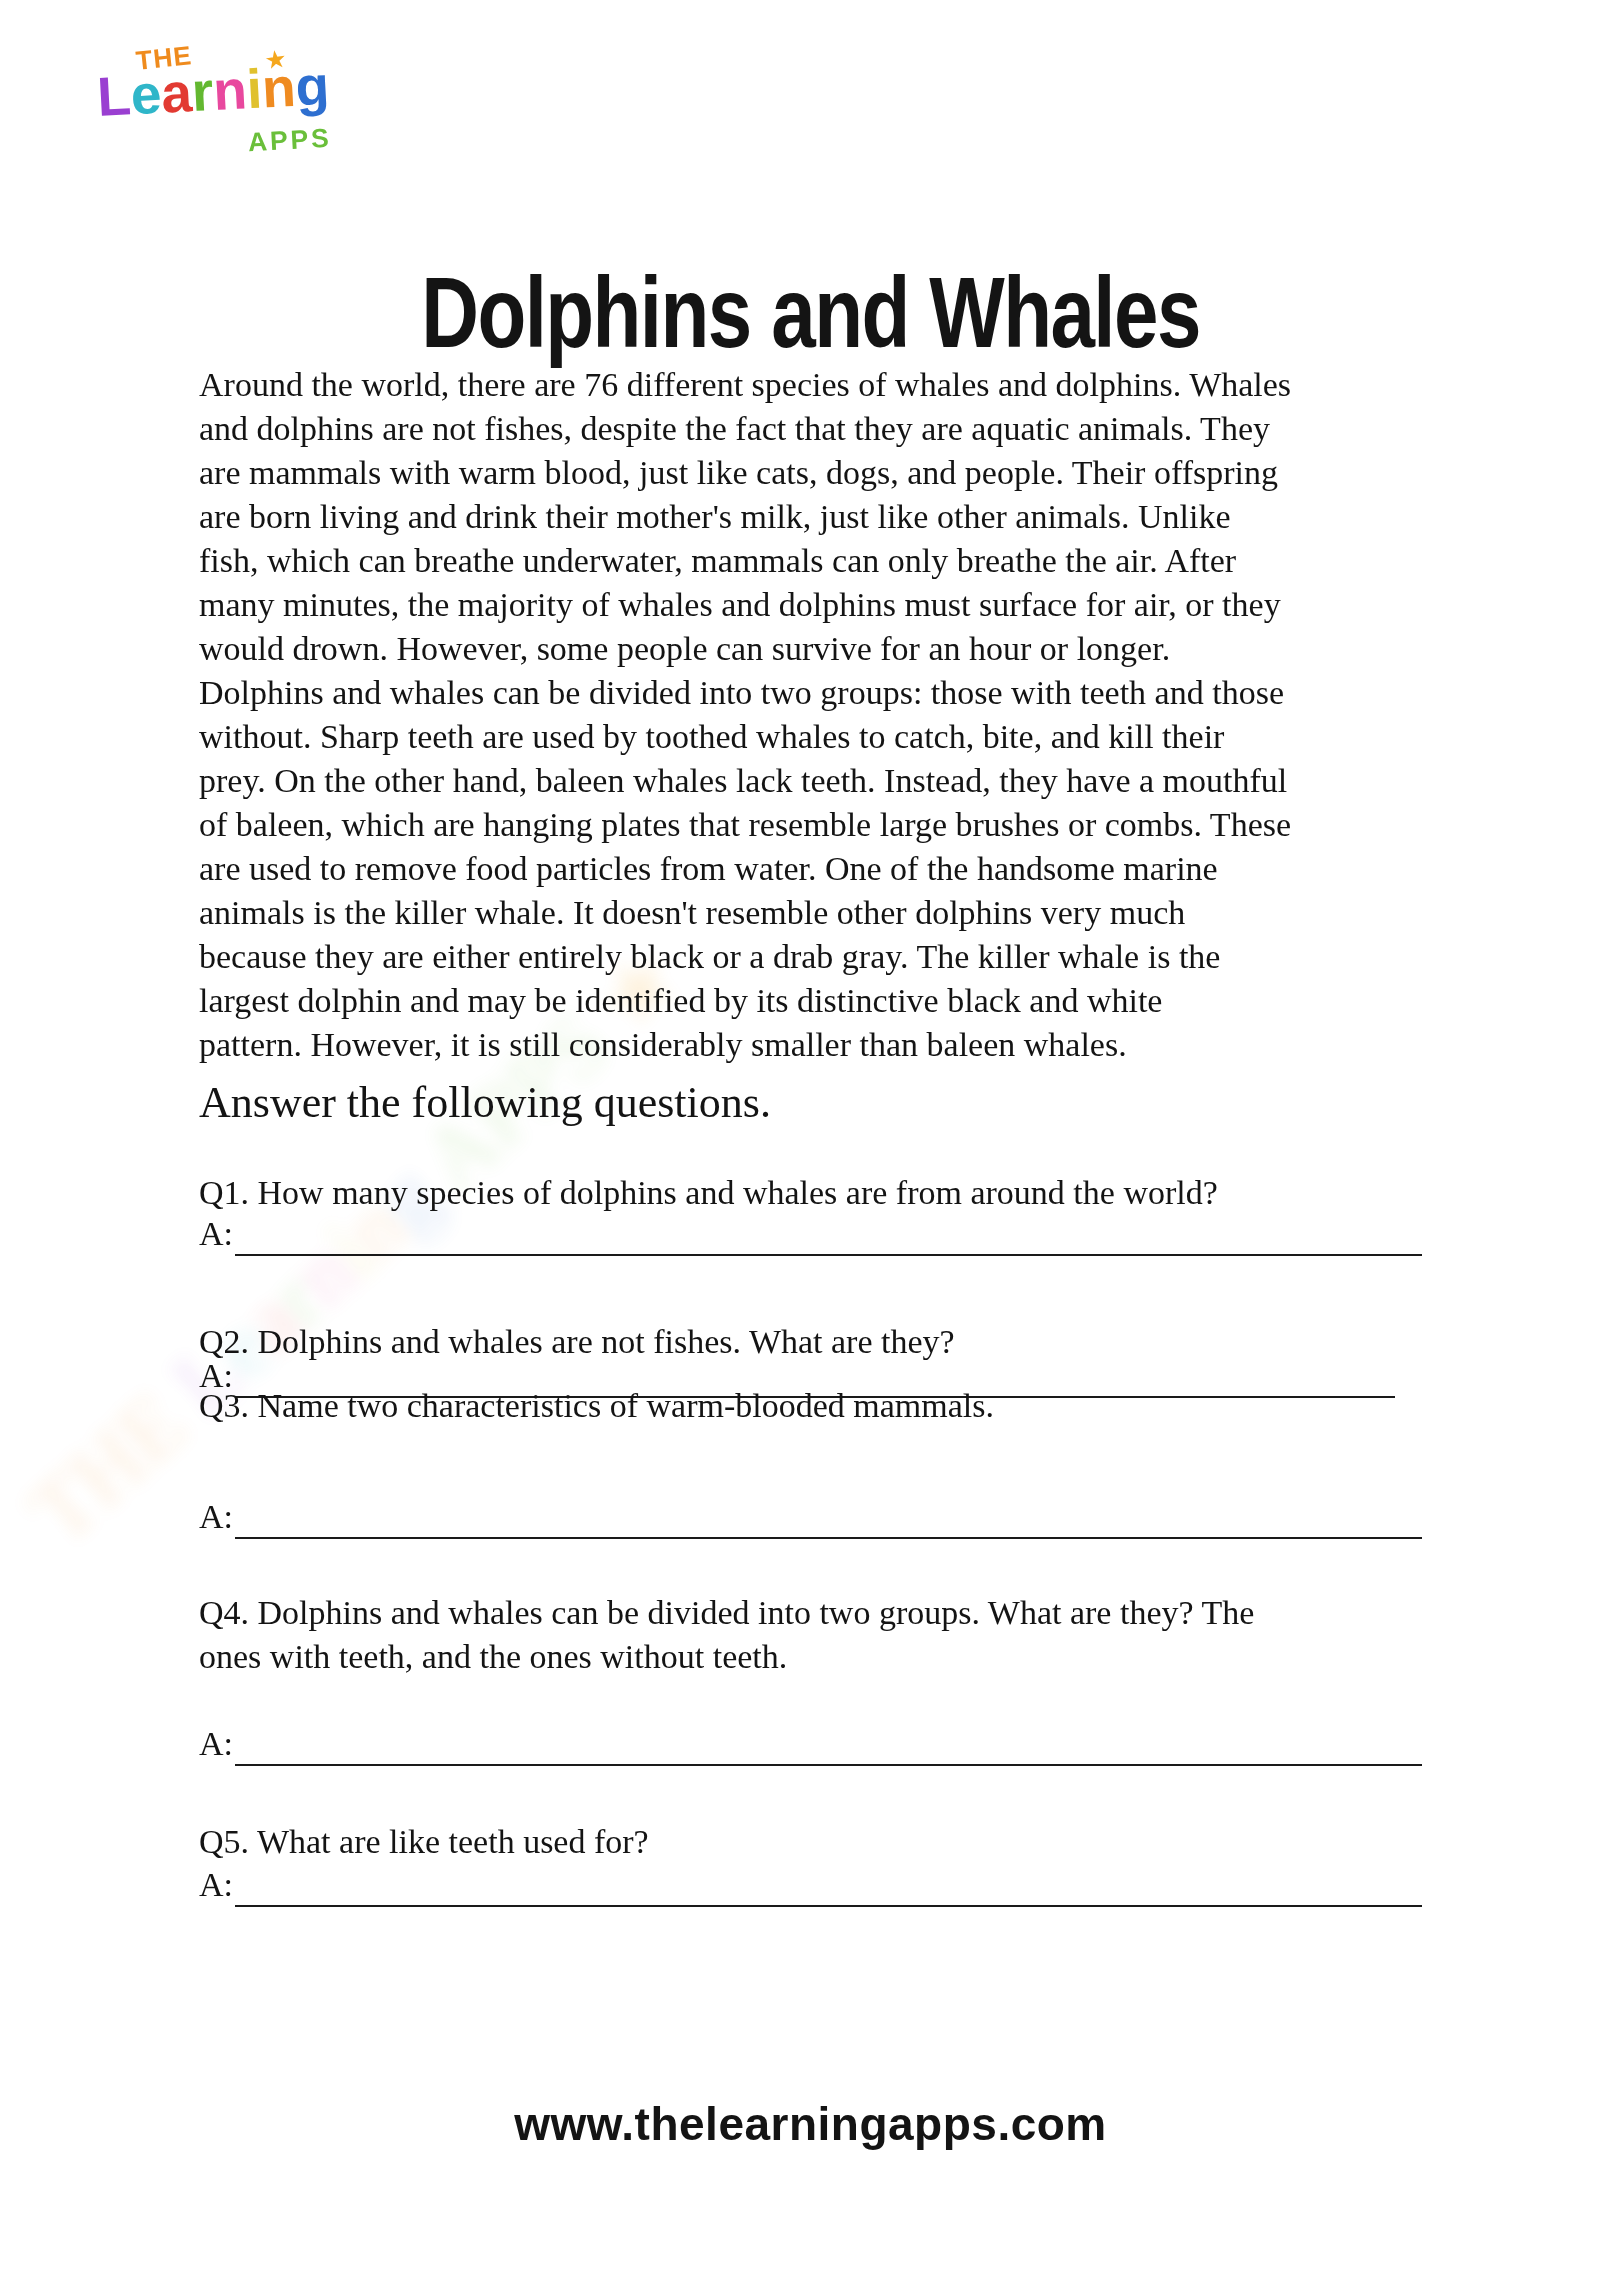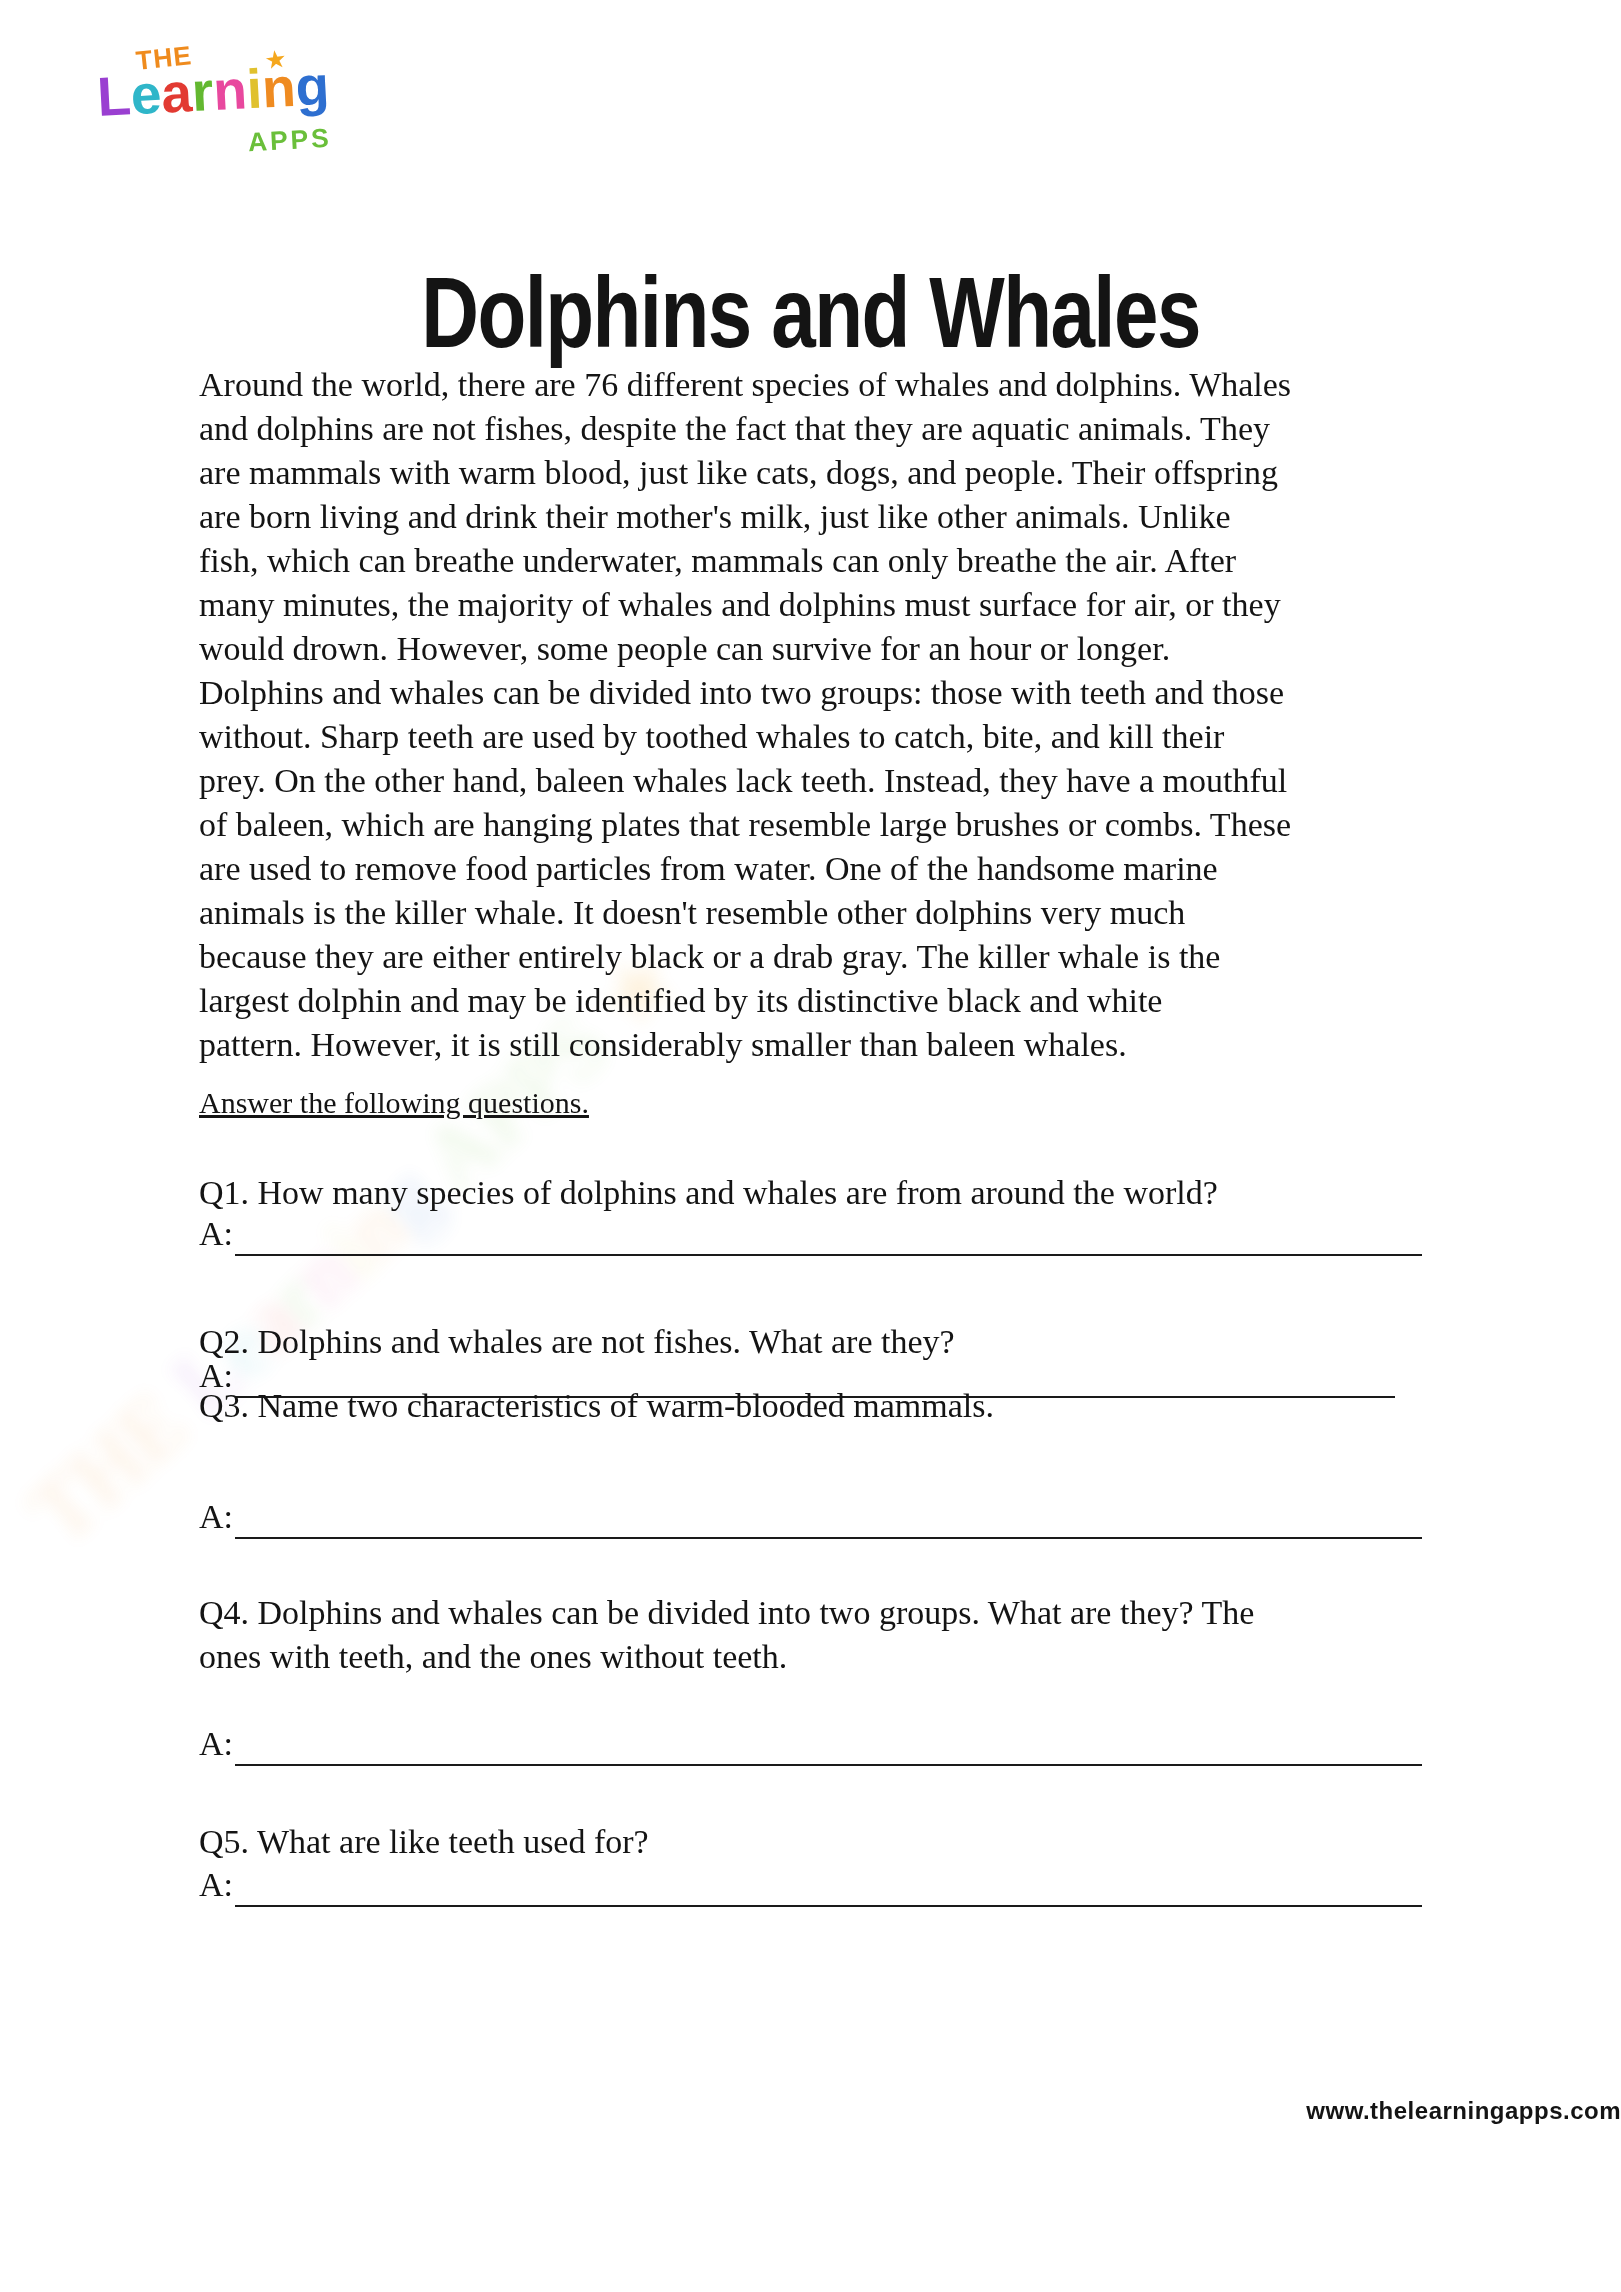"Answer the following questions." .prompt { font-size: 30px -> 44px; text-decoration: underline -> none }
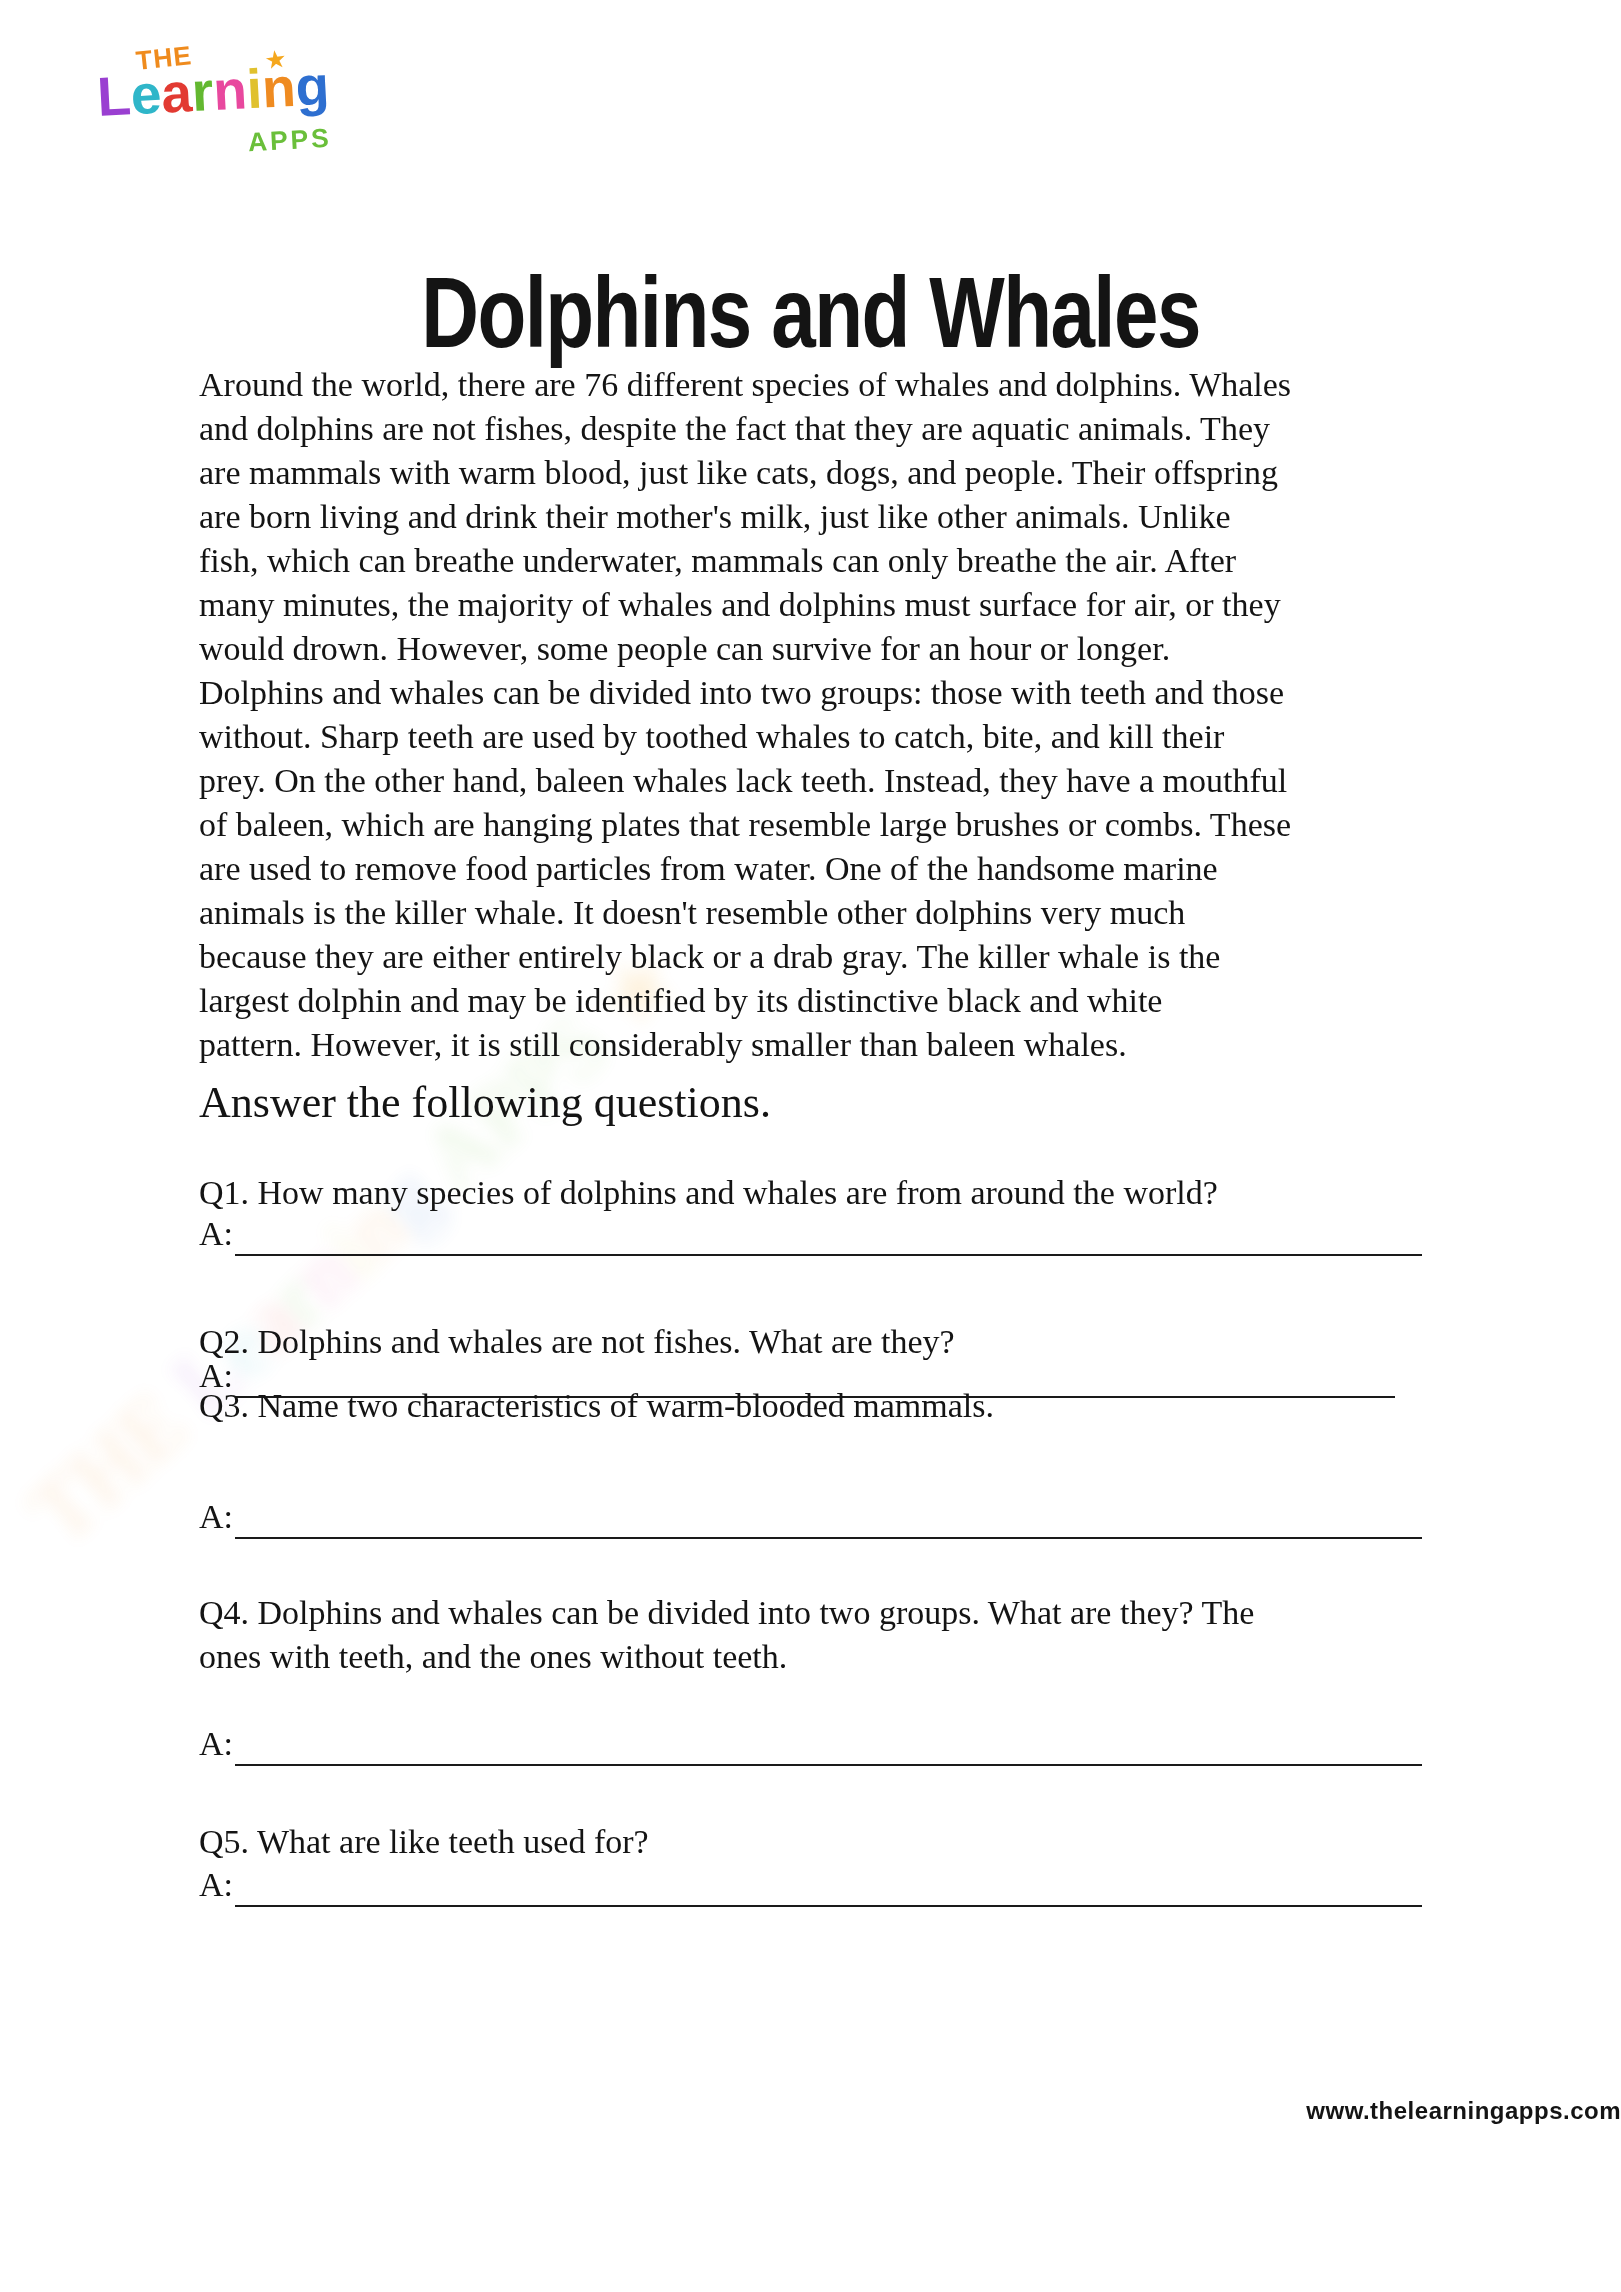"www.thelearningapps.com" .footer { font-size: 24px -> 46px; text-align: right -> center }
